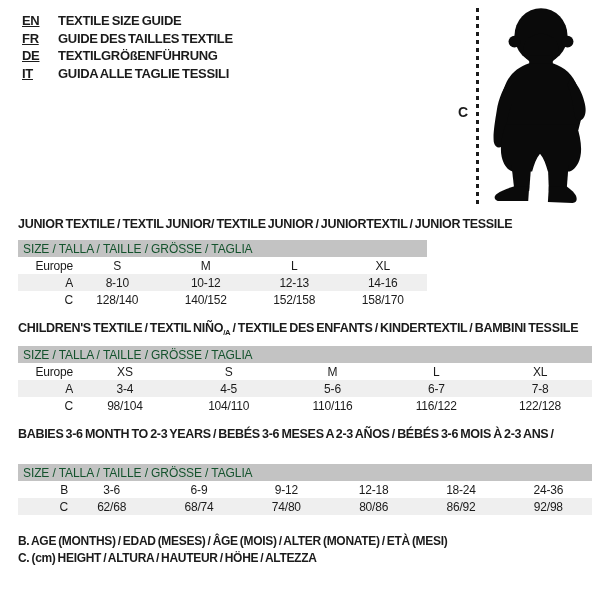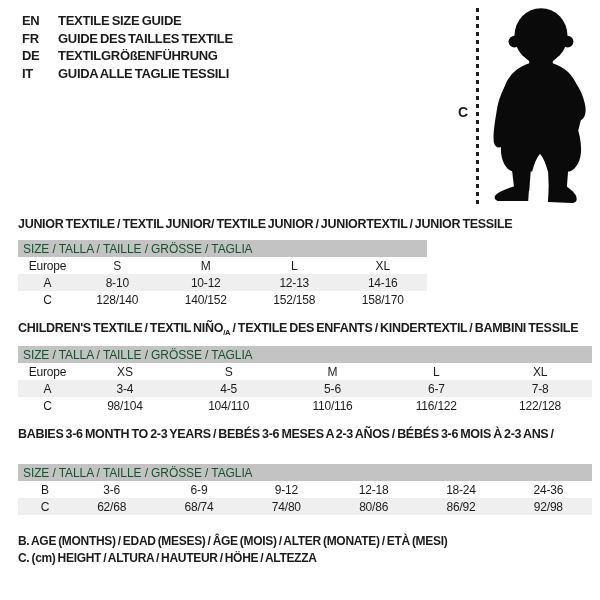"EN" .lang-code { text-decoration: none -> underline }
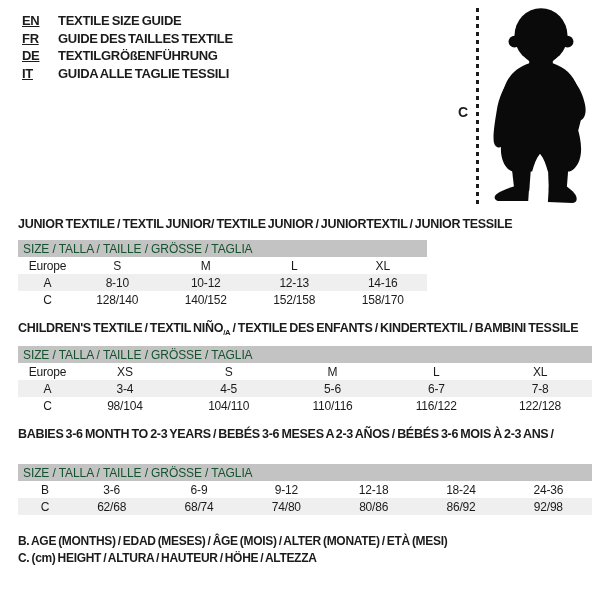"Europe" .size-table td.lbl { text-align: center -> right }
